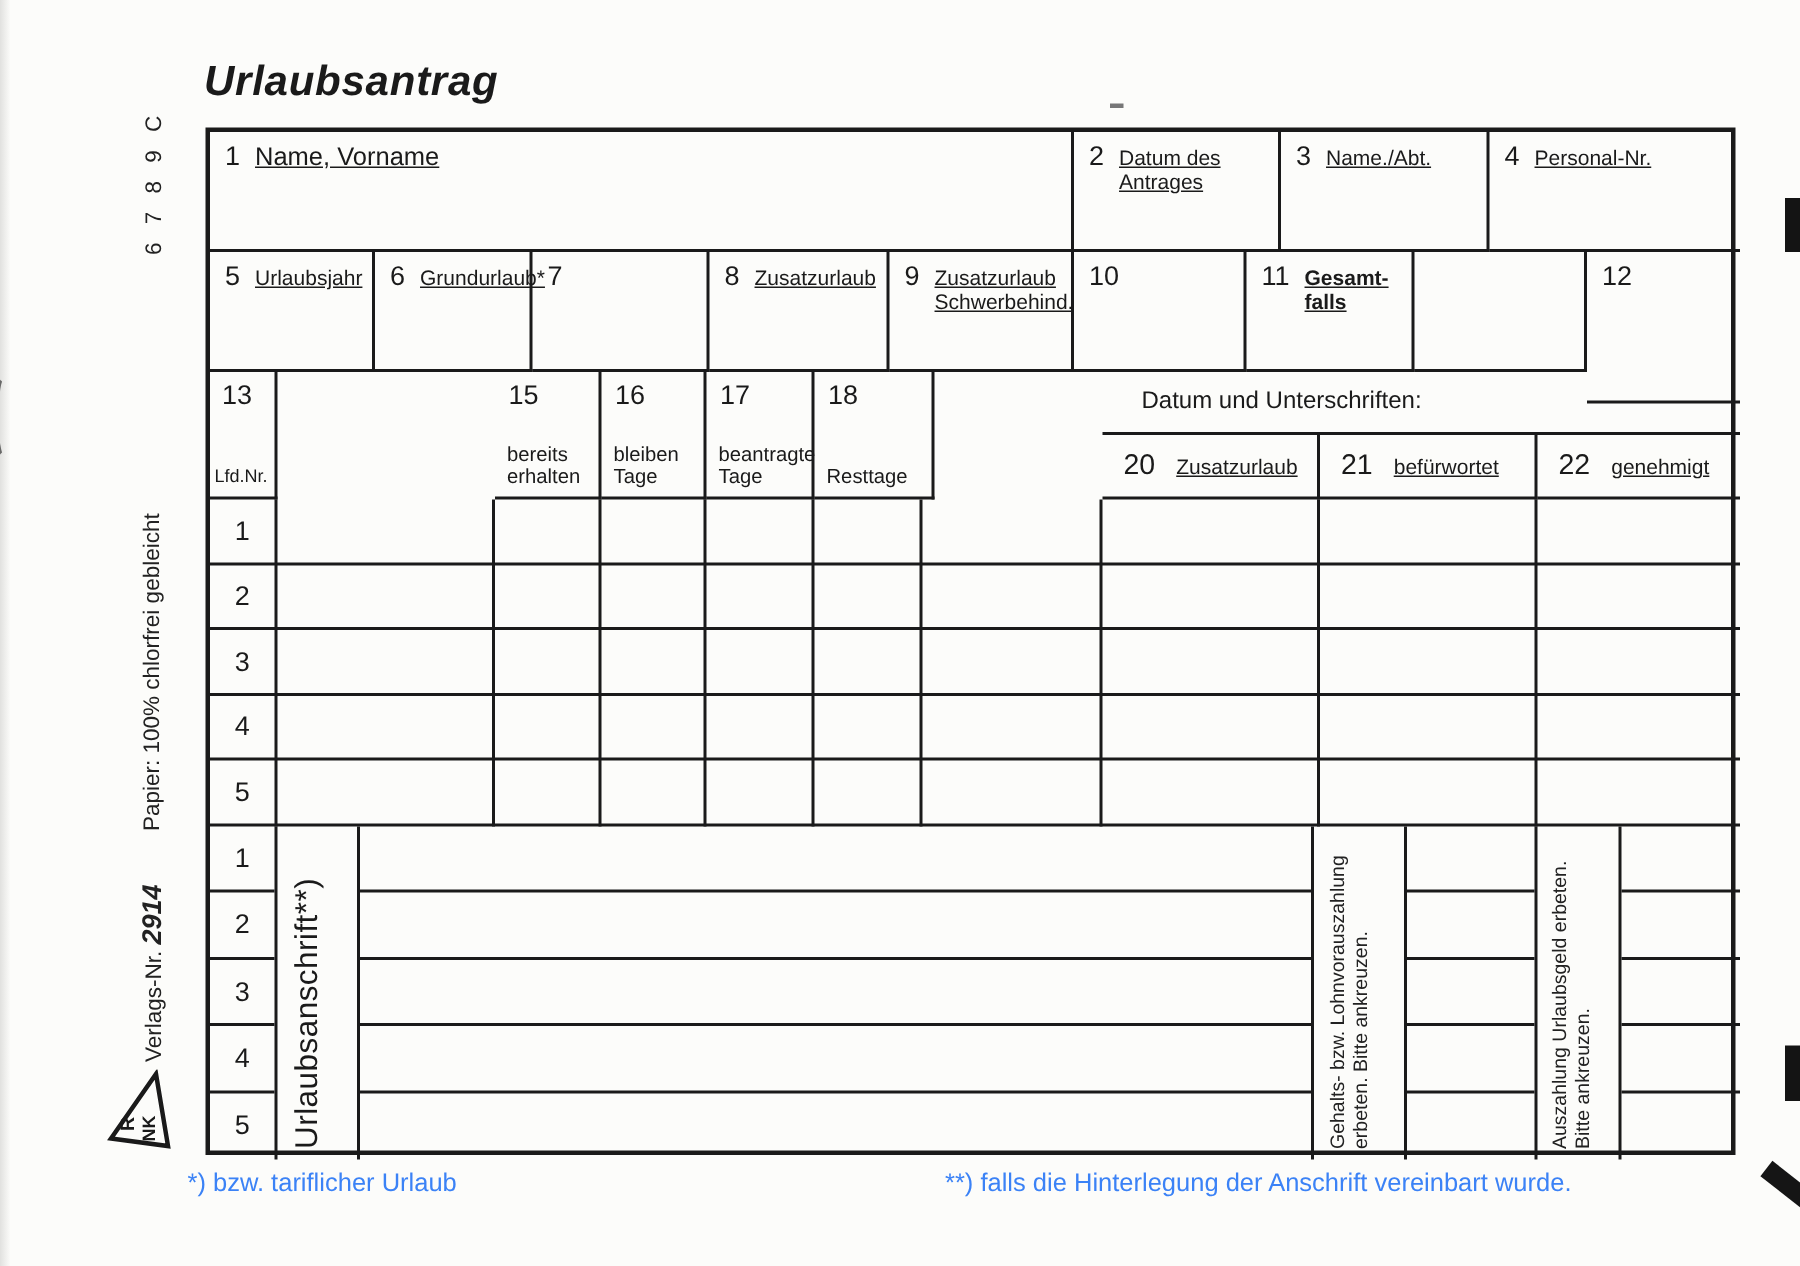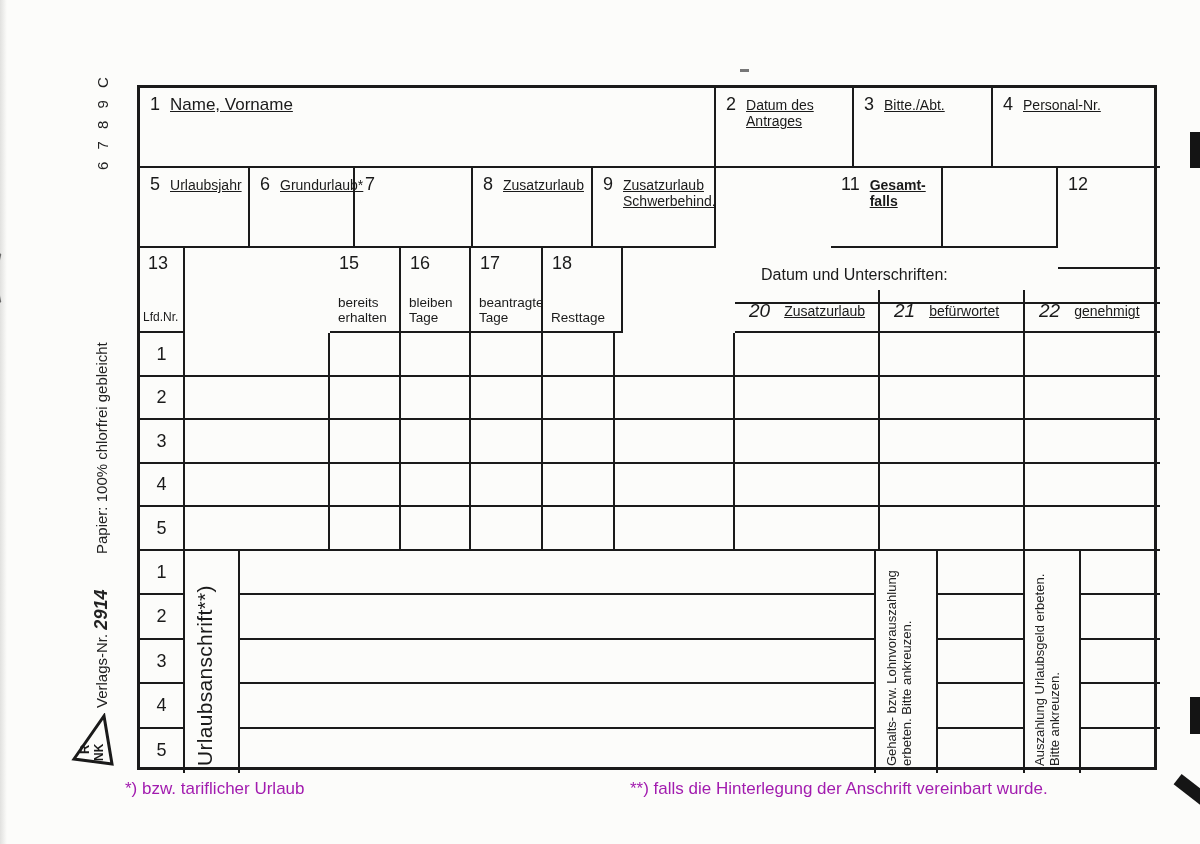"Urlaubsantrag" div.title { html: none -> <div>Urlaubsantrag</div> }
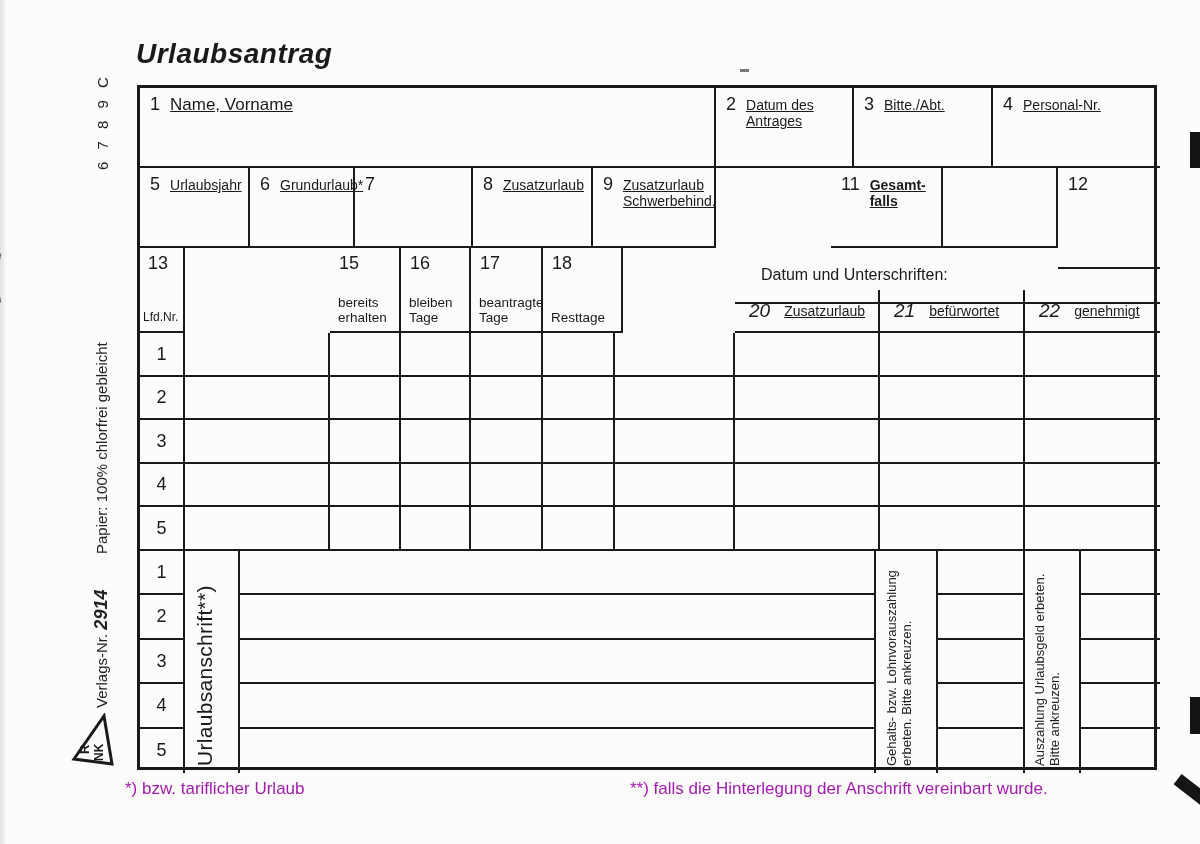"Bitte./Abt." span.lbl { text: Bitte./Abt -> Name./Abt }
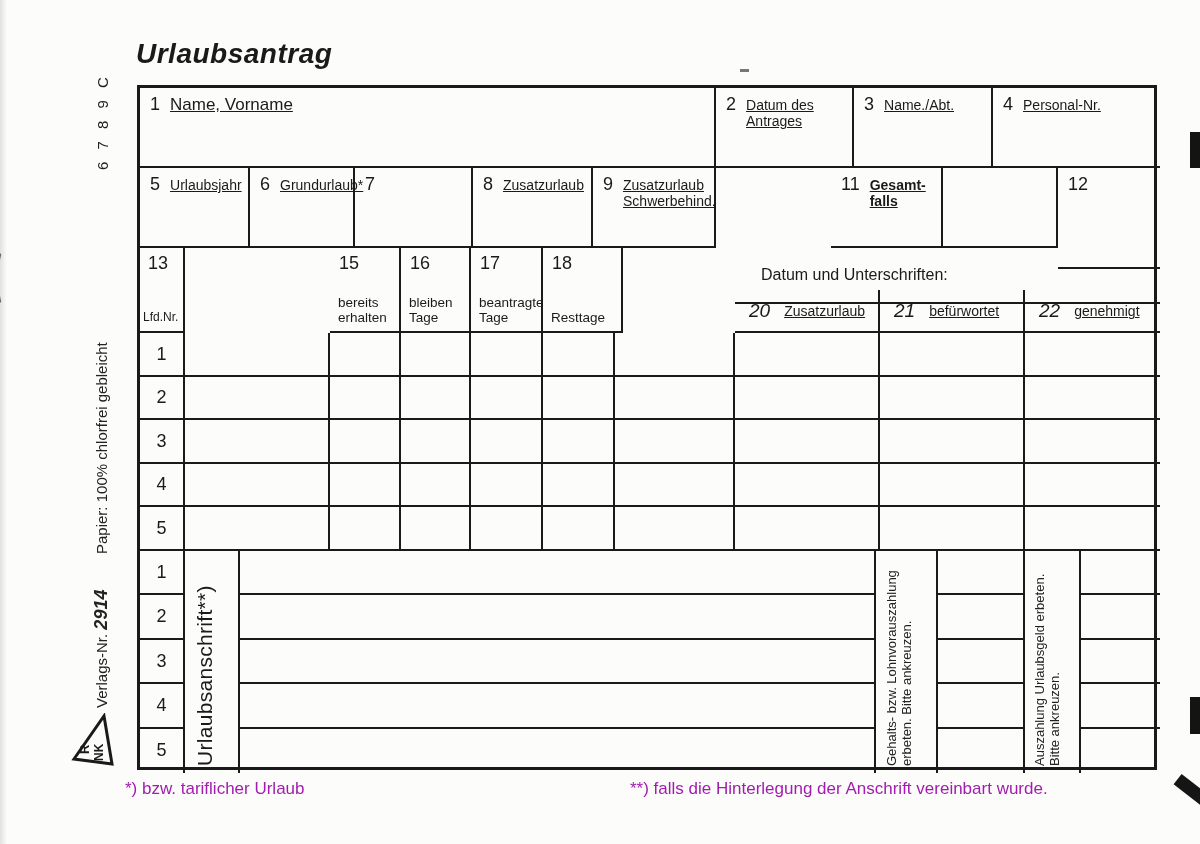"10" div.cell { html: none -> <div> <span>10</span> </div> }
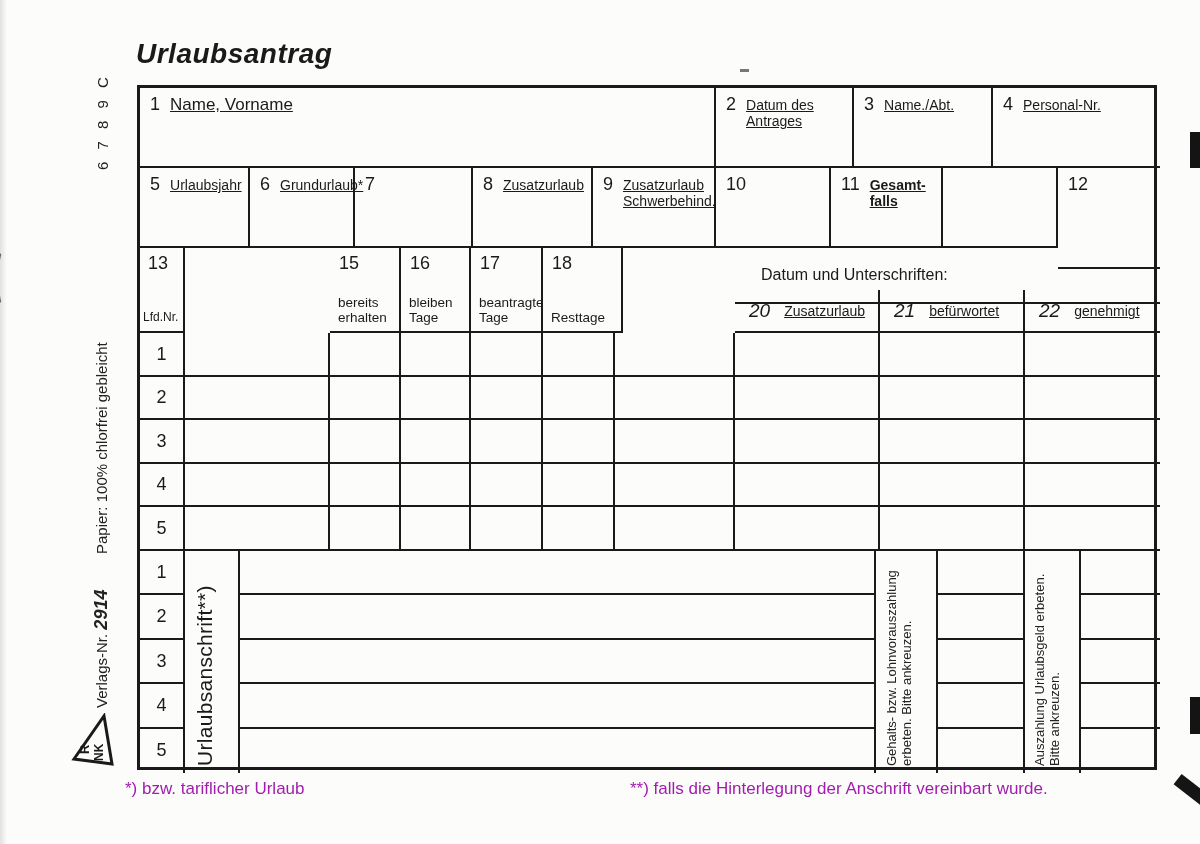"Datum und Unterschriften:" div.cell { height: 56px -> 42px }
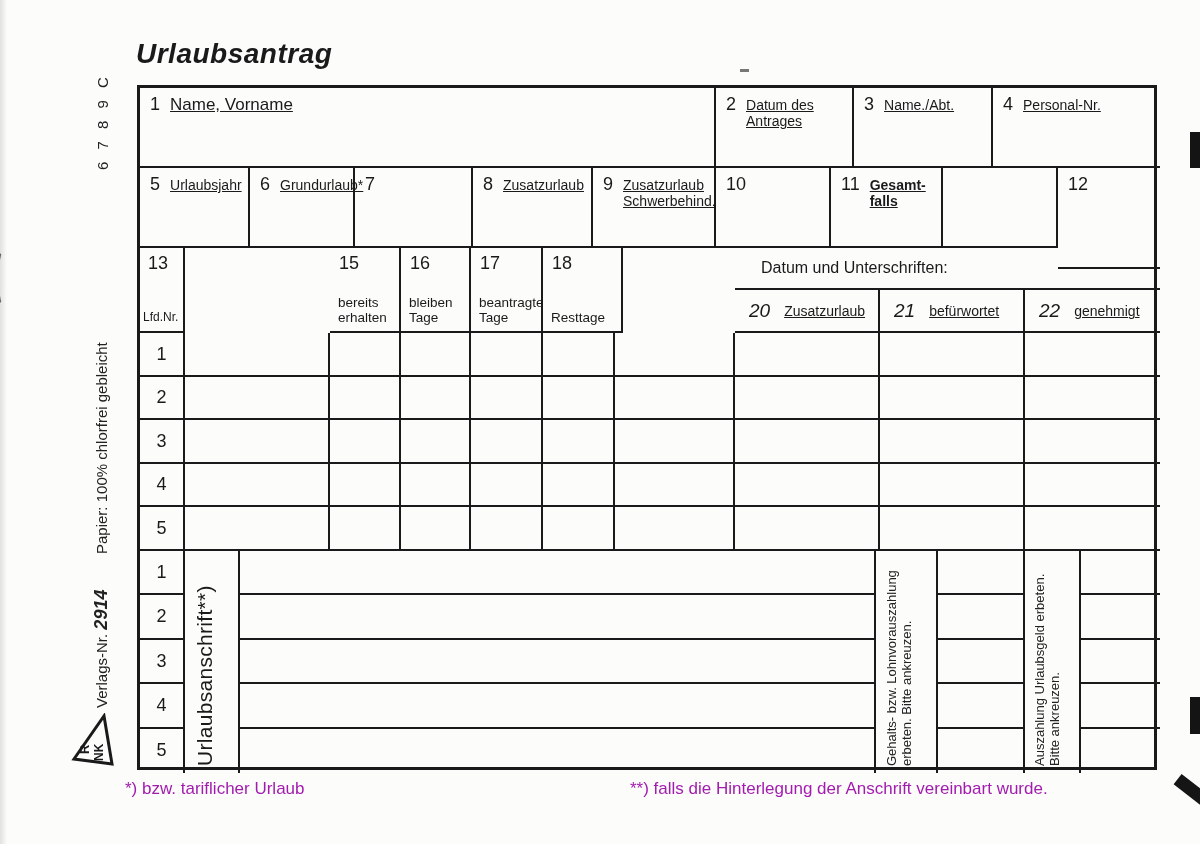"20" .sigcell .num { font-style: italic -> none }
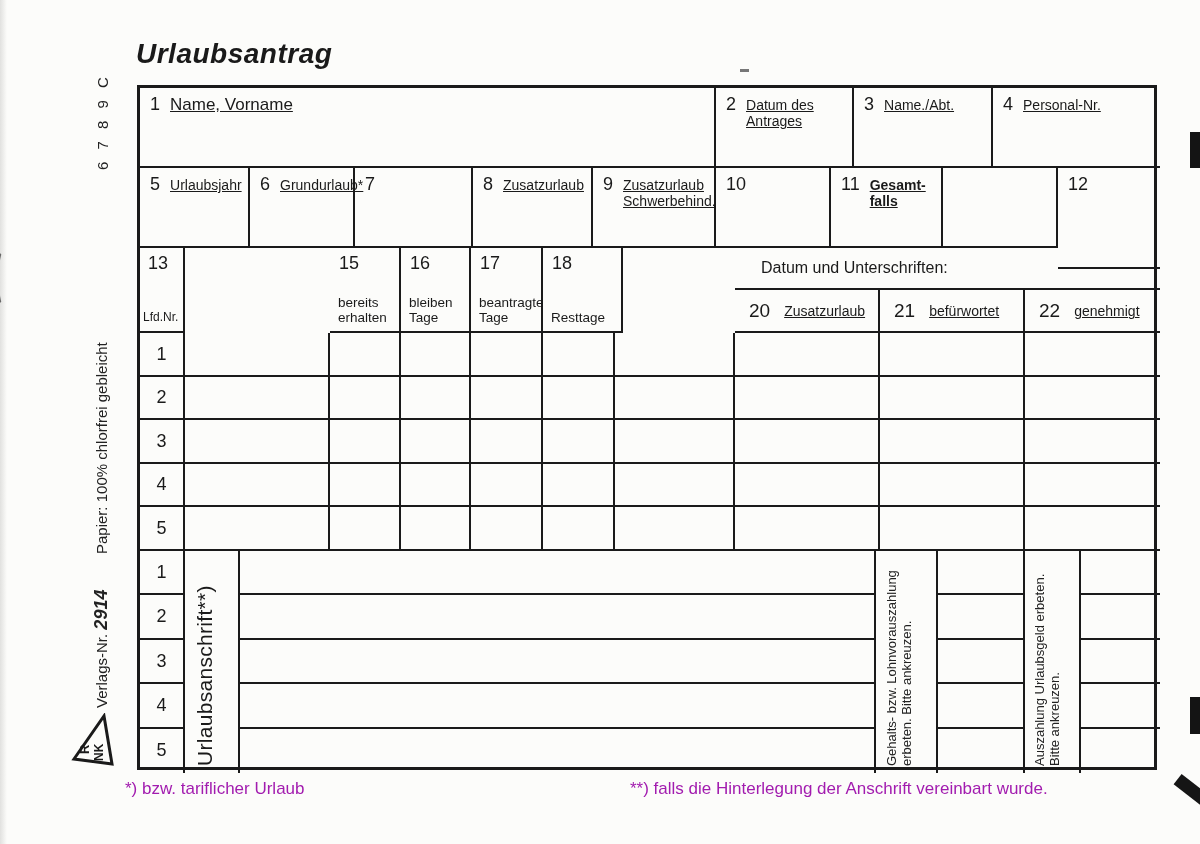"*) bzw. tariflicher Urlaub" .footnote { color: #a21caf -> #3b82f6 }
